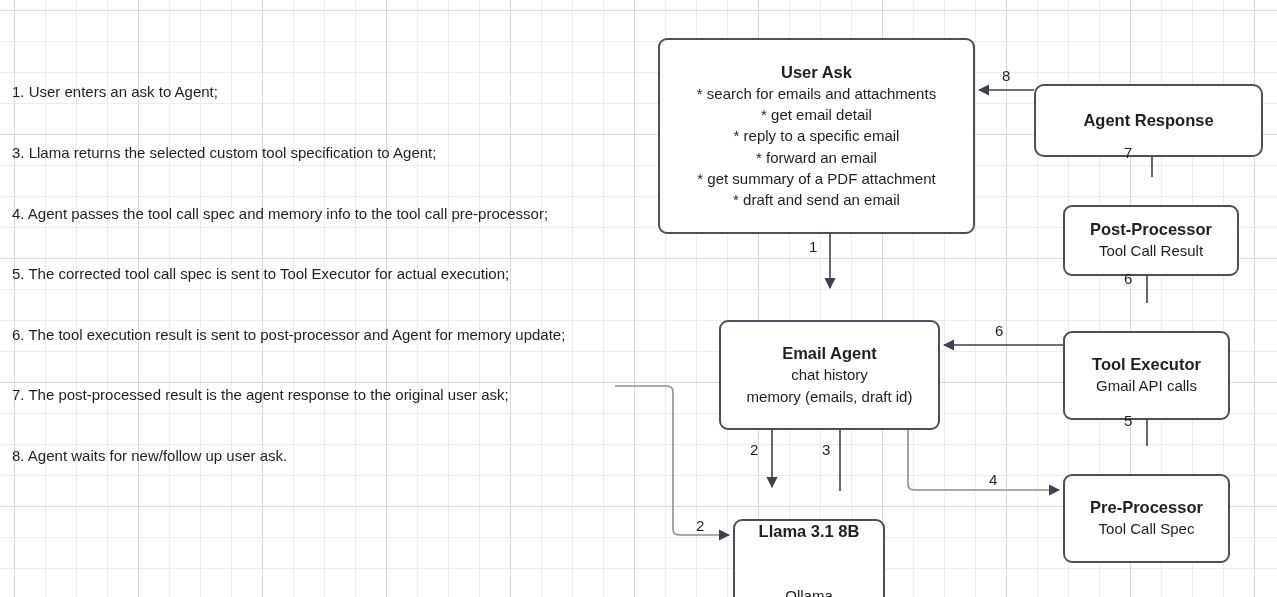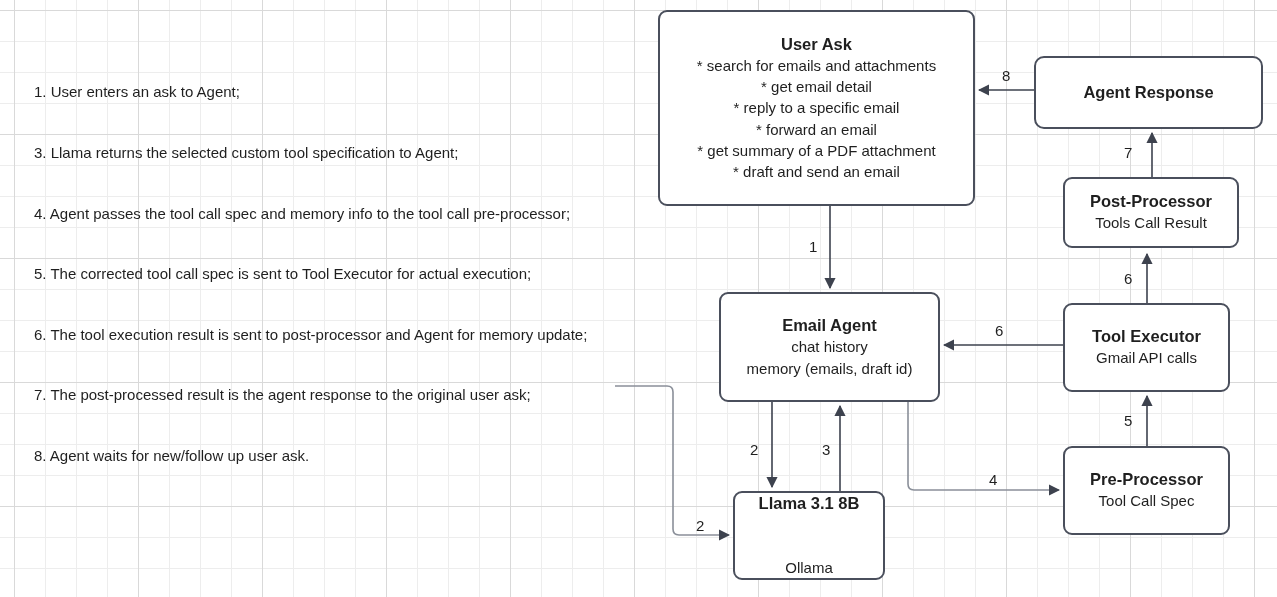"User Ask" .node { margin-top: none -> 28px }
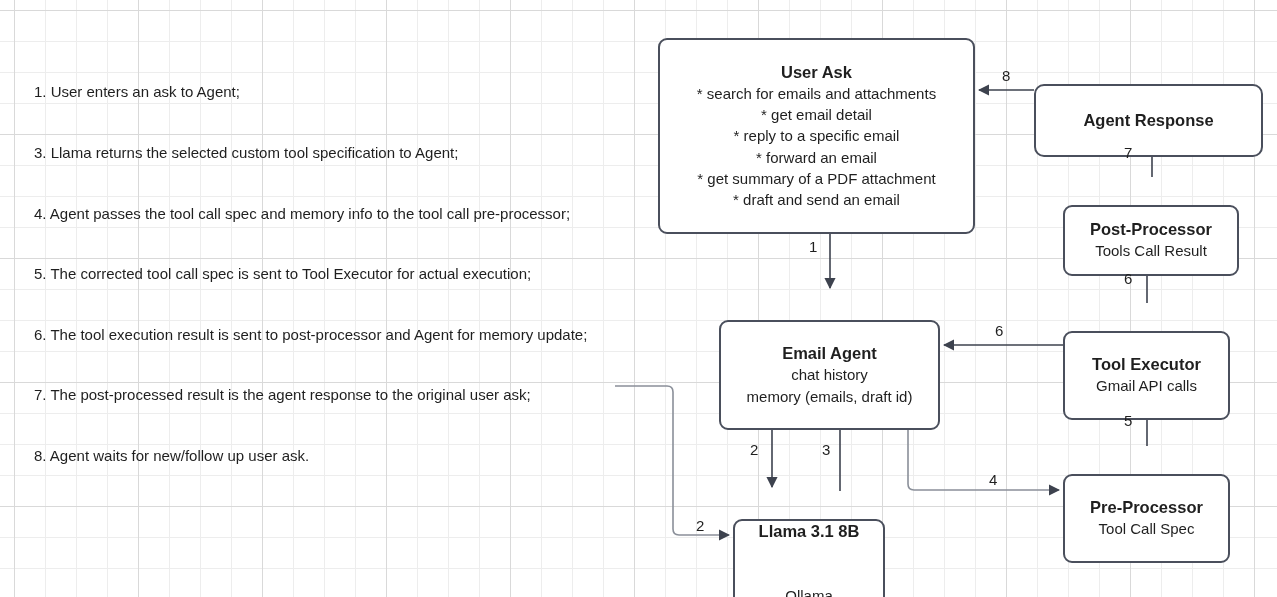"1. User enters an ask" .legend { margin-left: 22px -> none }
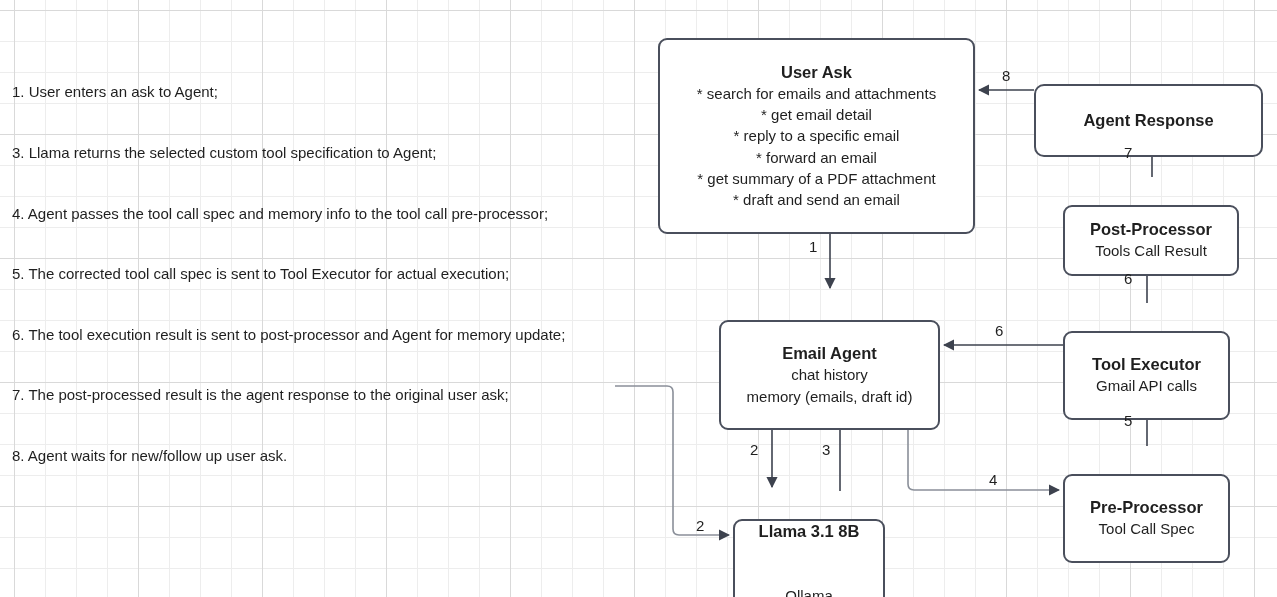"Tools Call Result" div.sub { text: Tools -> Tool }
